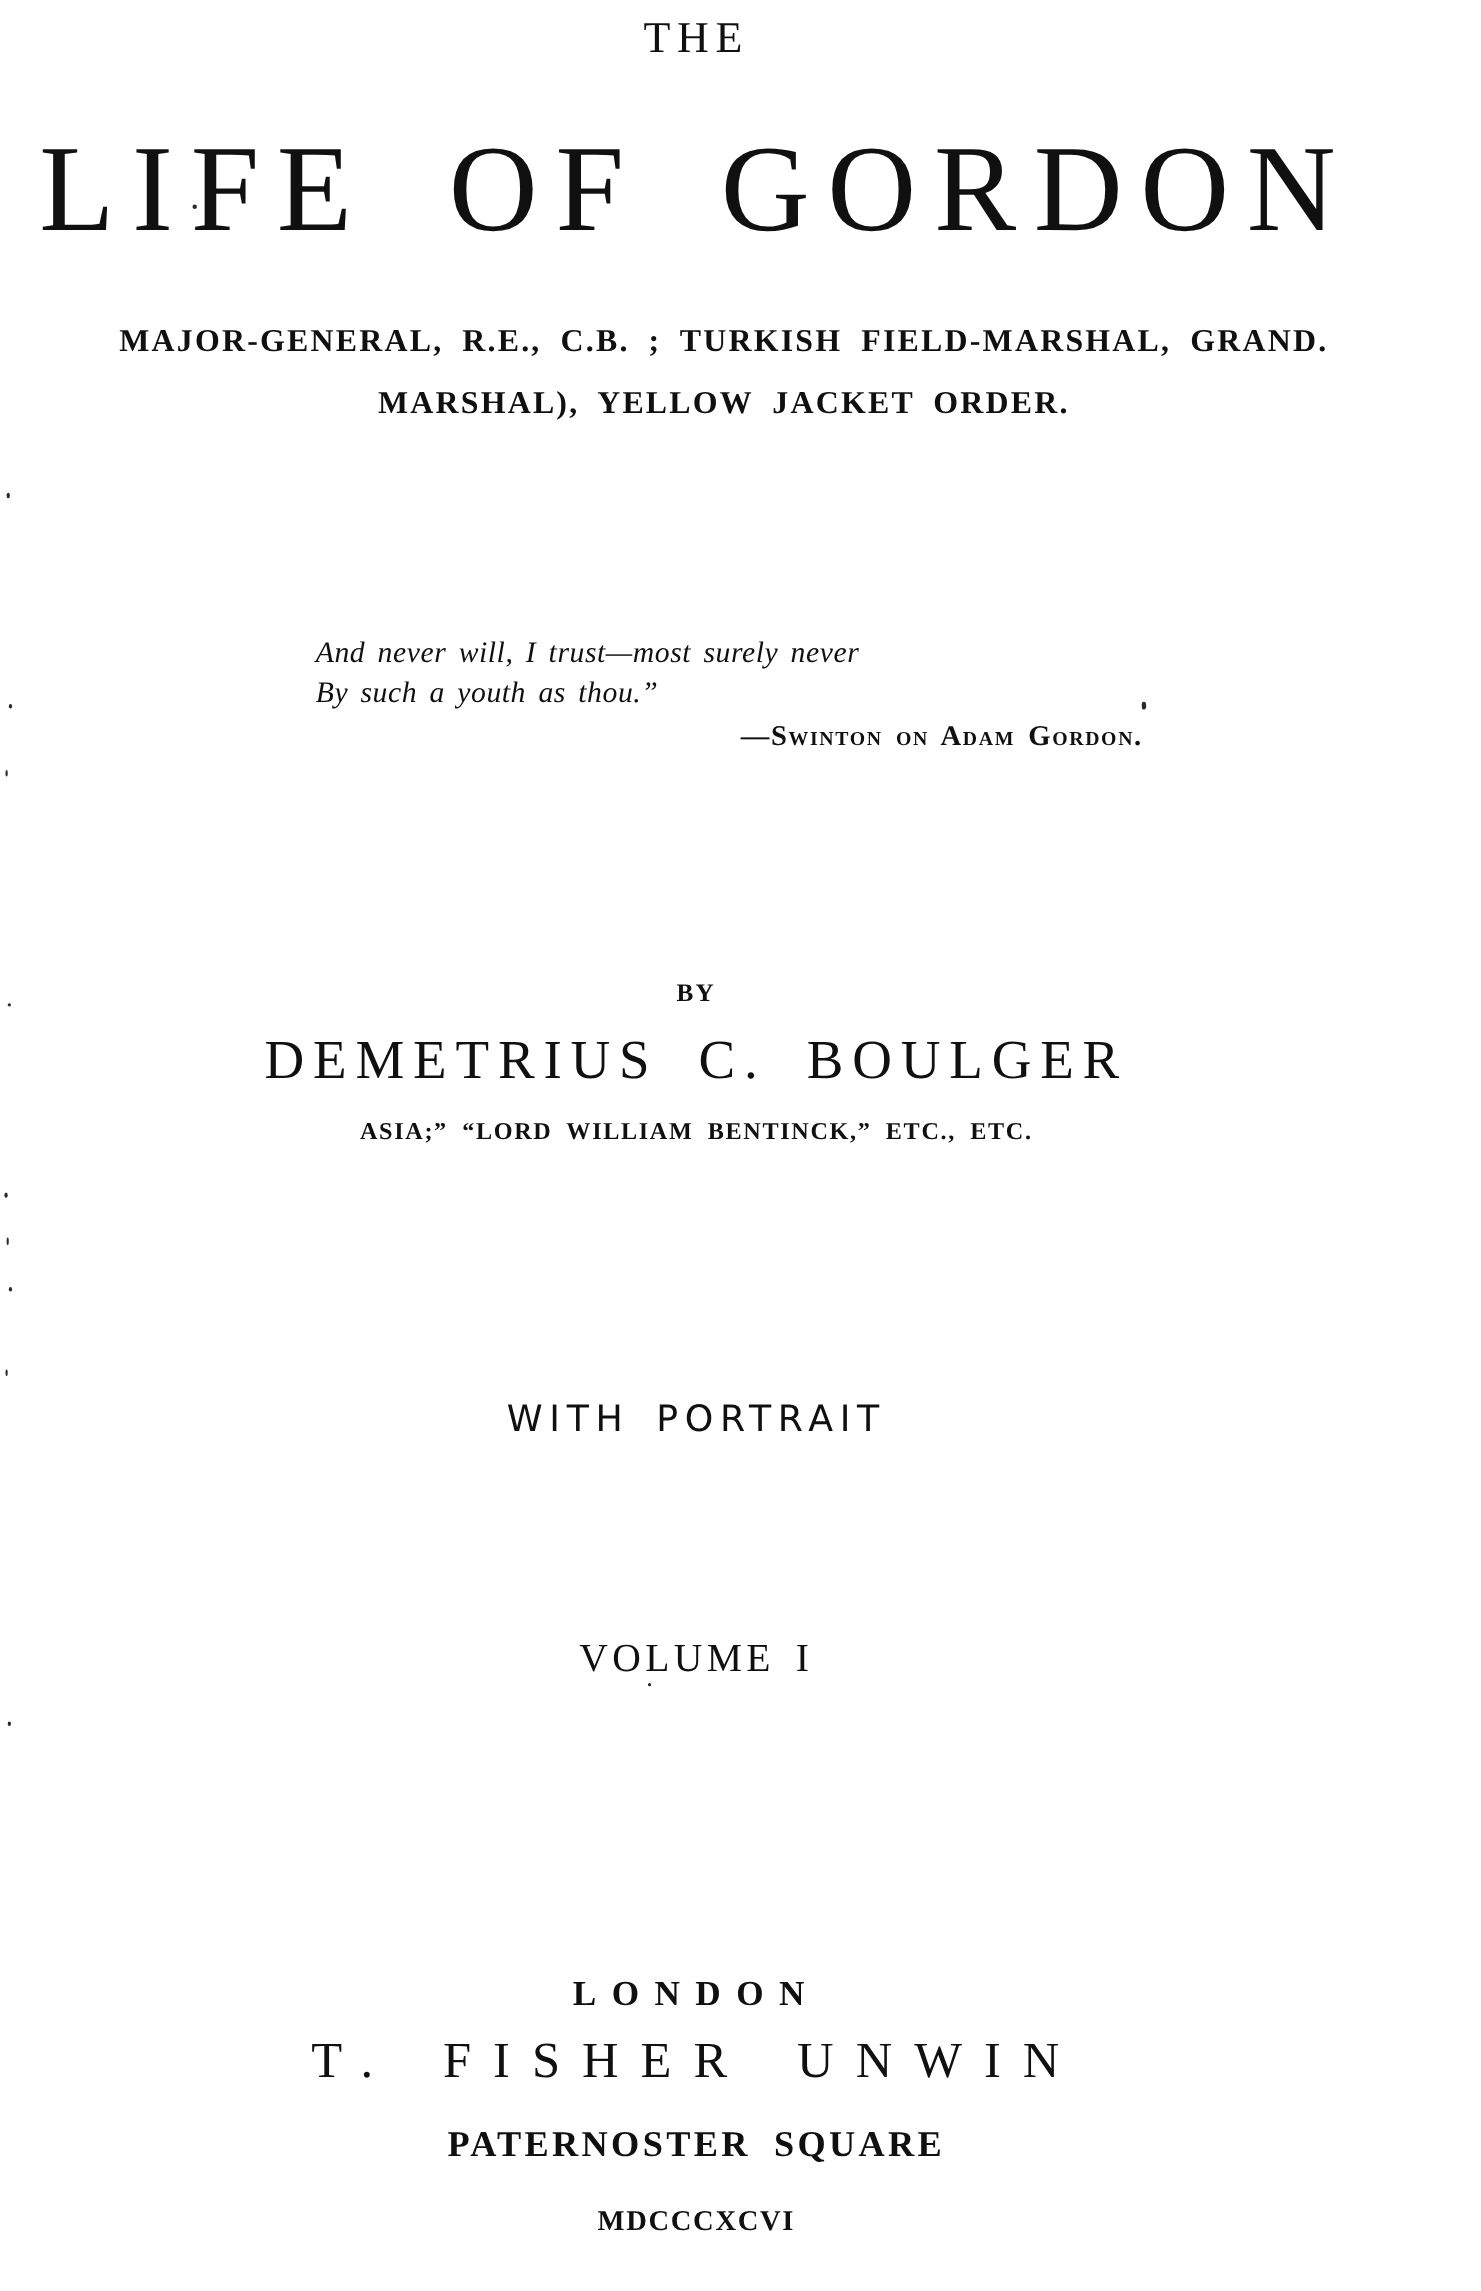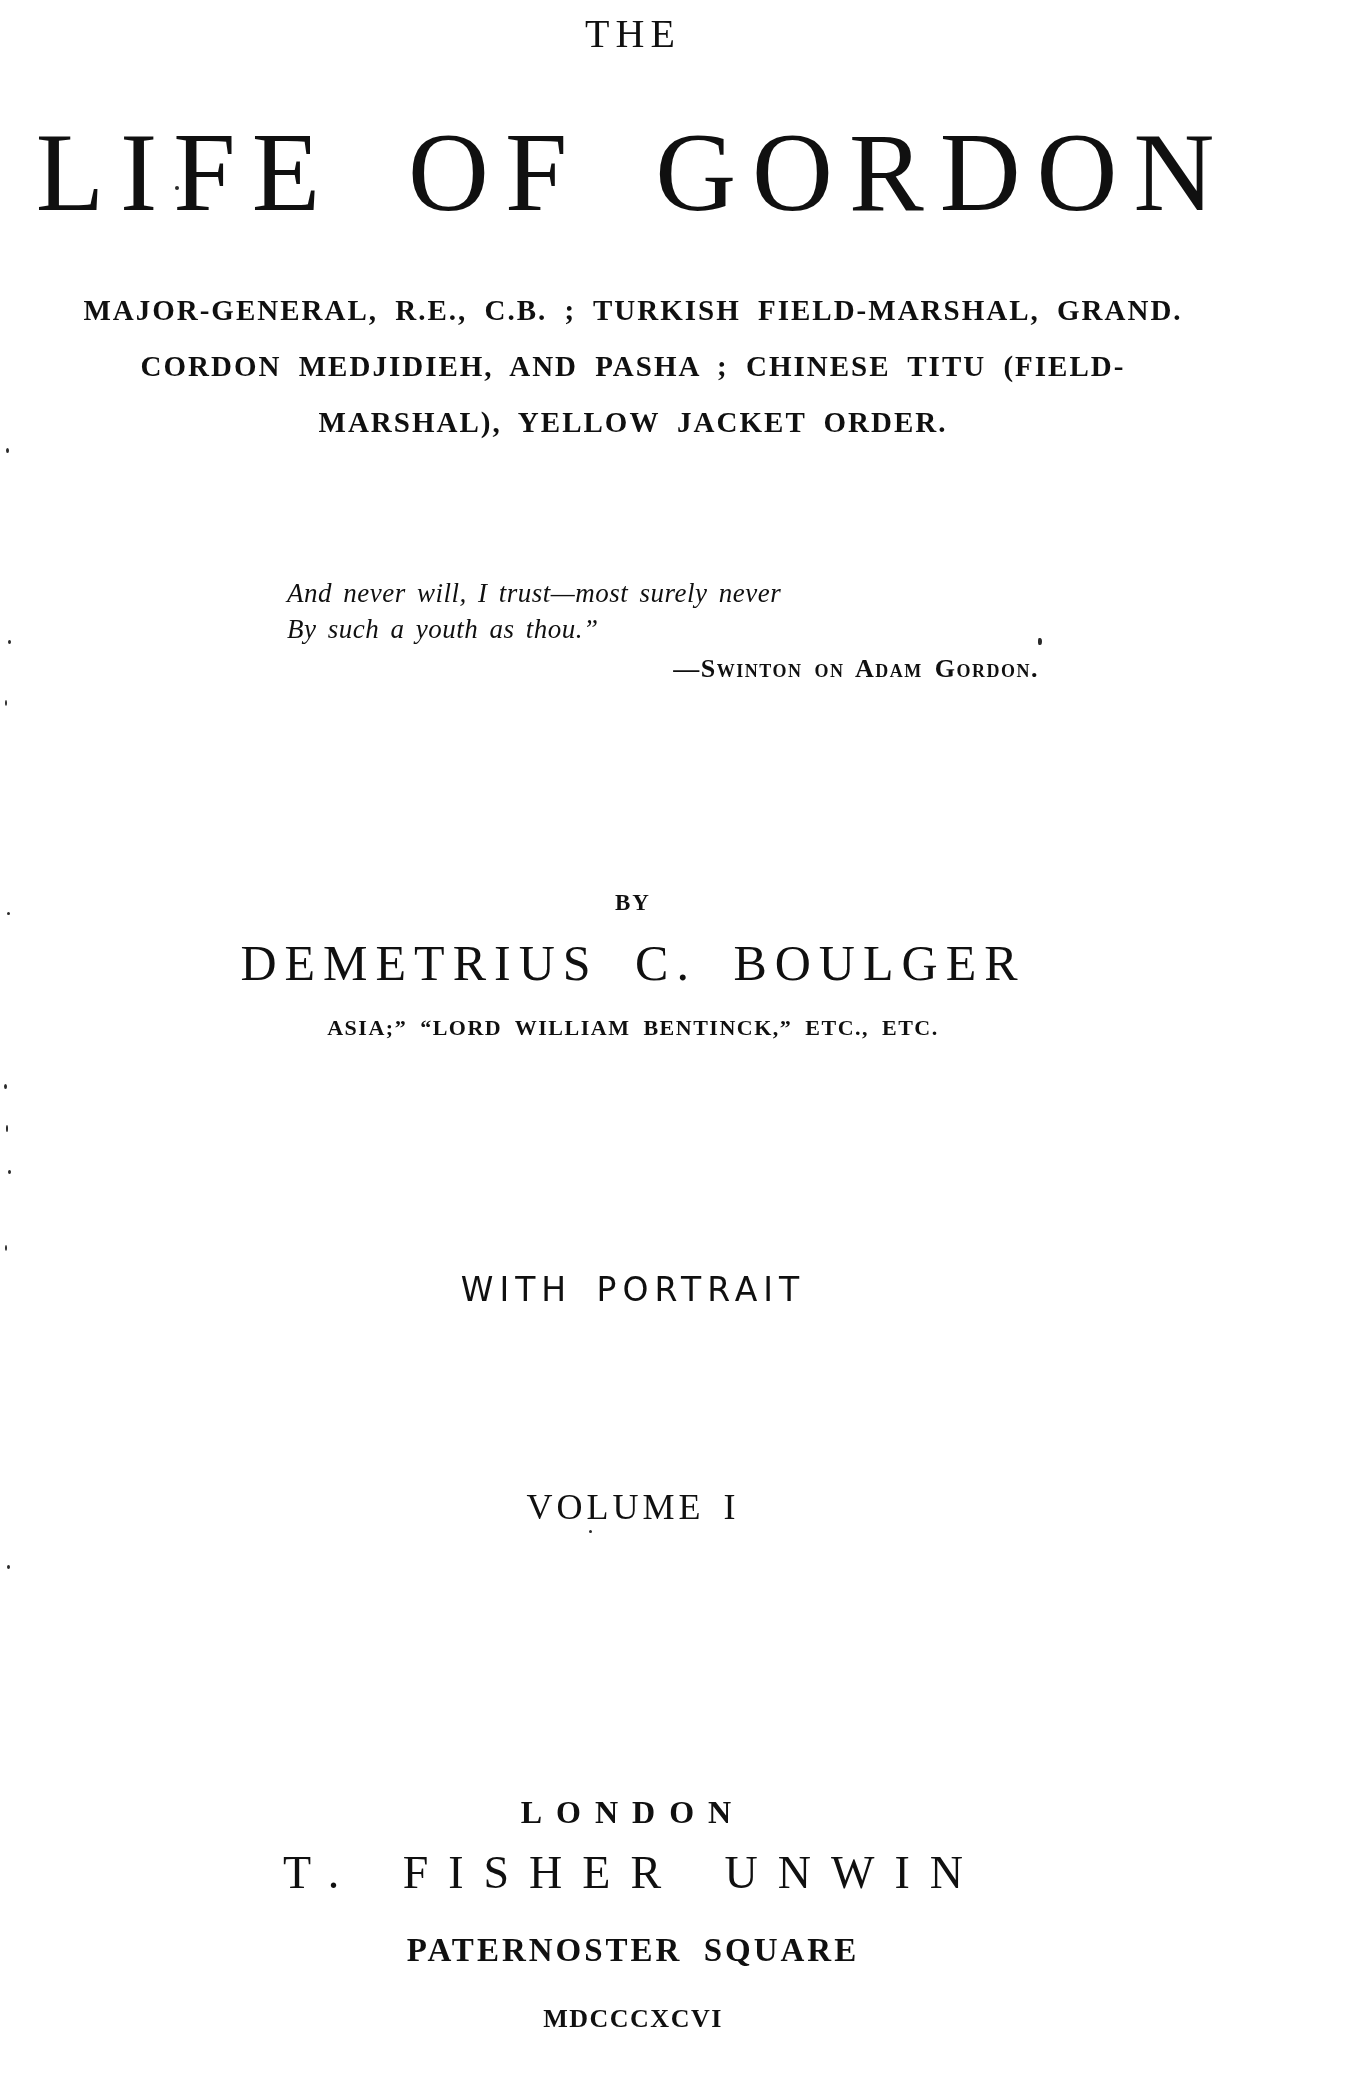"MAJOR-GENERAL, R.E., C.B. ; TURKISH" .subtitle { padding-left: none -> 25px }
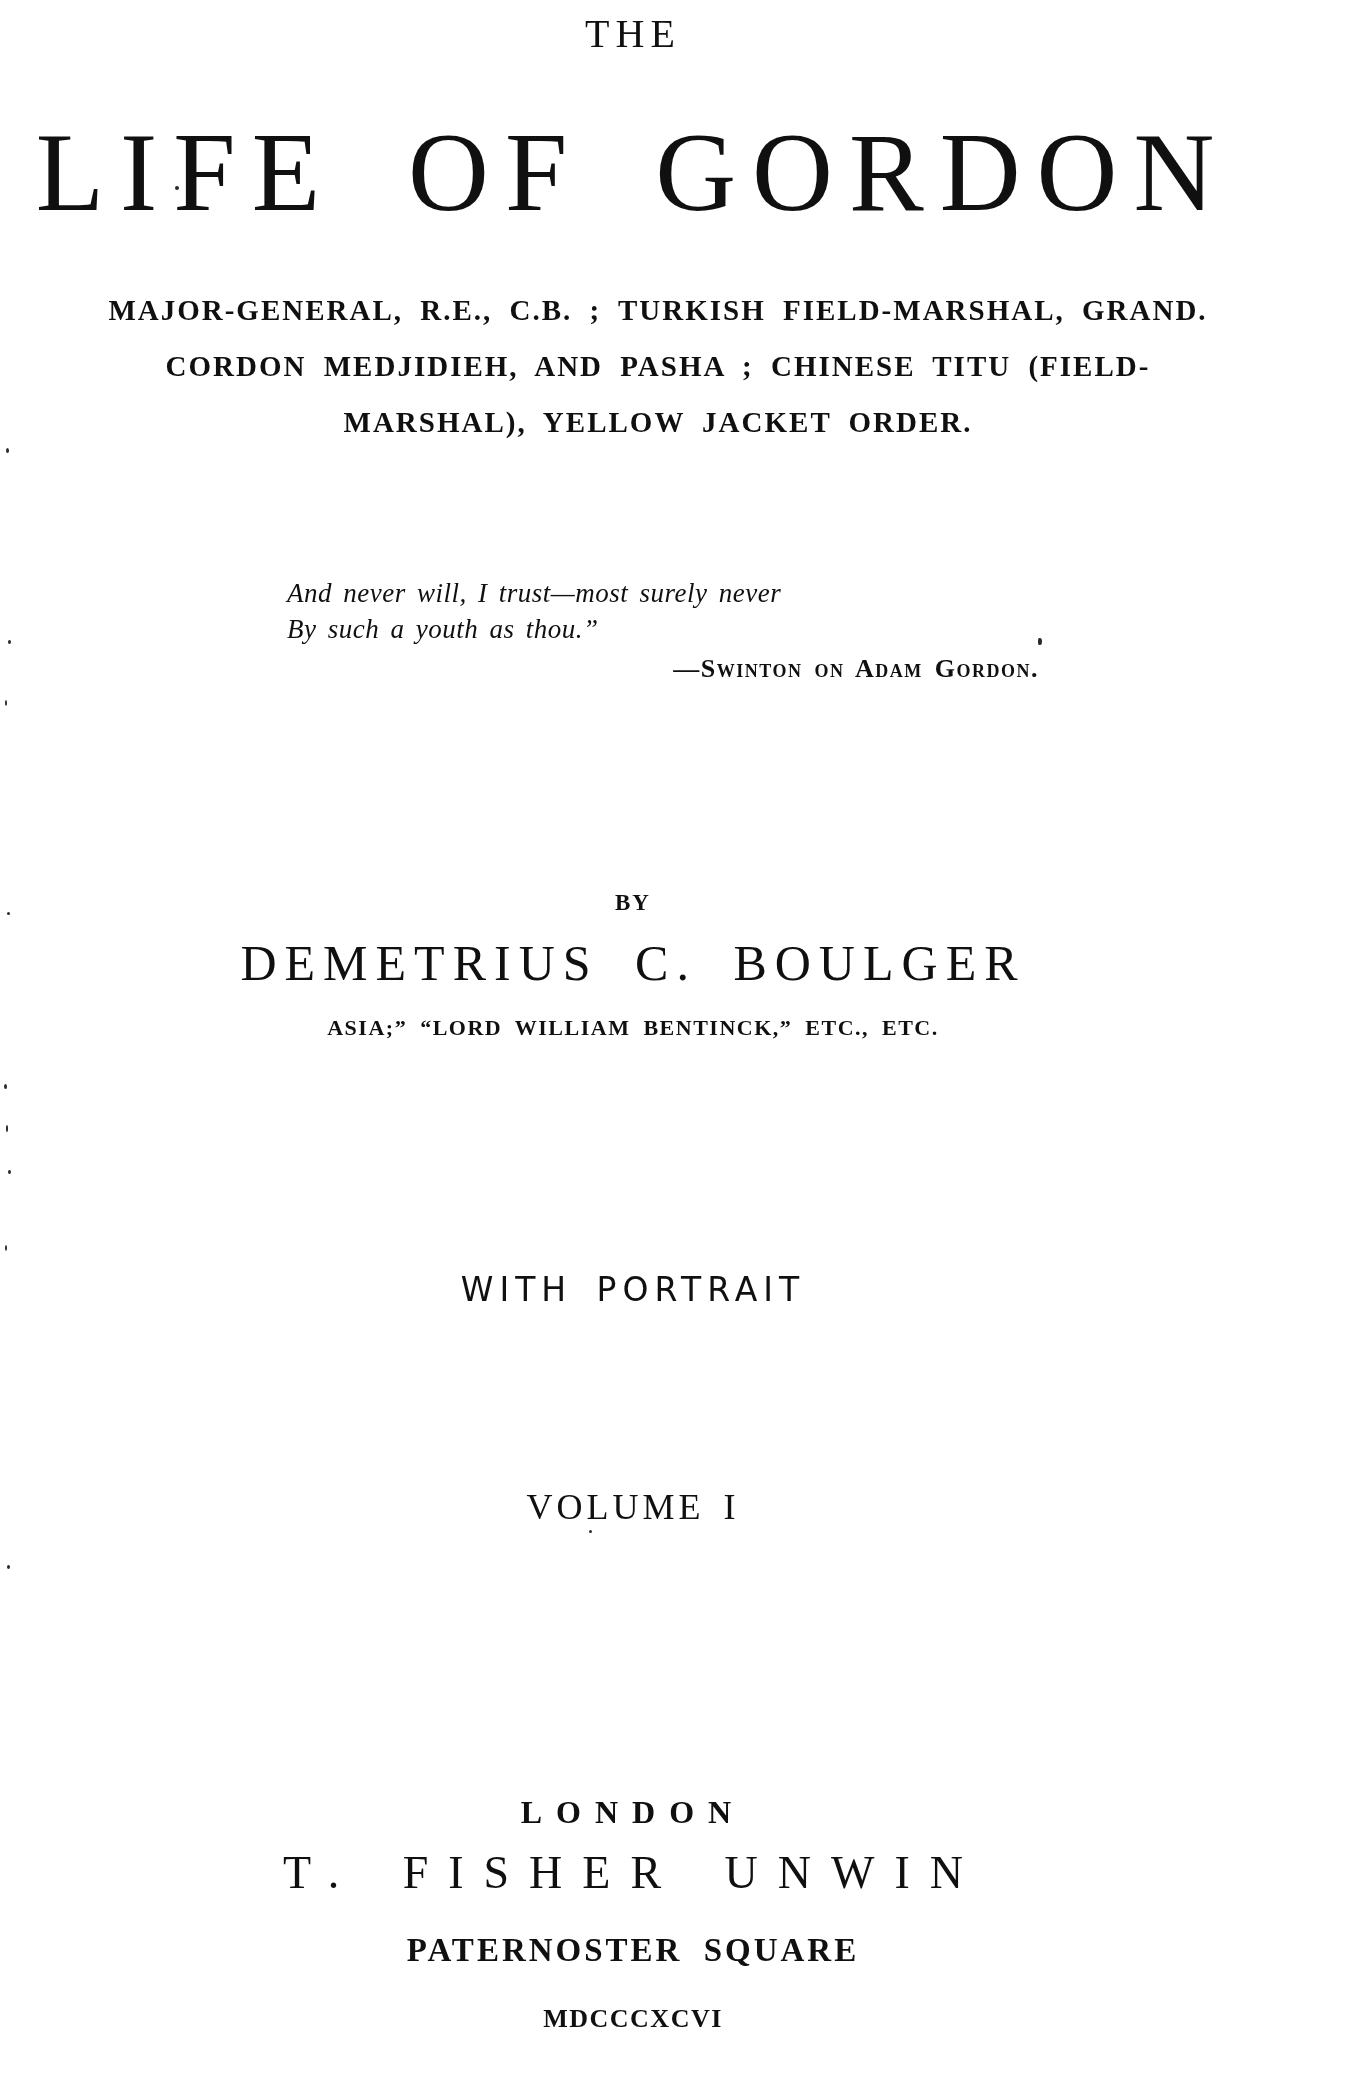"CORDON MEDJIDIEH, AND PASHA ;" div { html: <div>CORDON MEDJIDIEH, AND PASHA ; CHINESE TITU (FIELD-</div> -> none }
